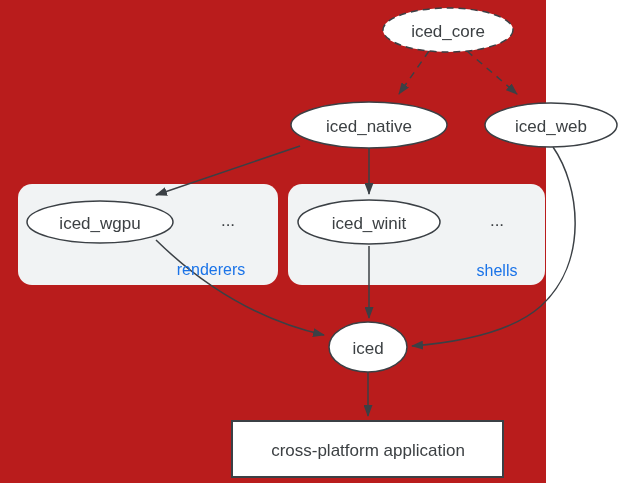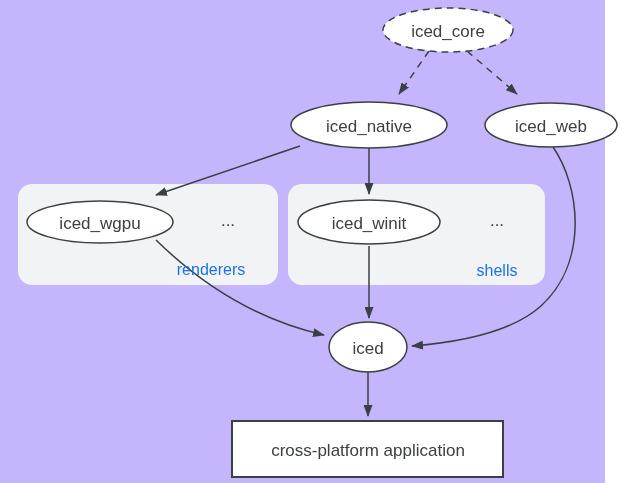"iced_core" #canvas { background: #c4b5fd -> #b91c1c; width: 605px -> 546px }
